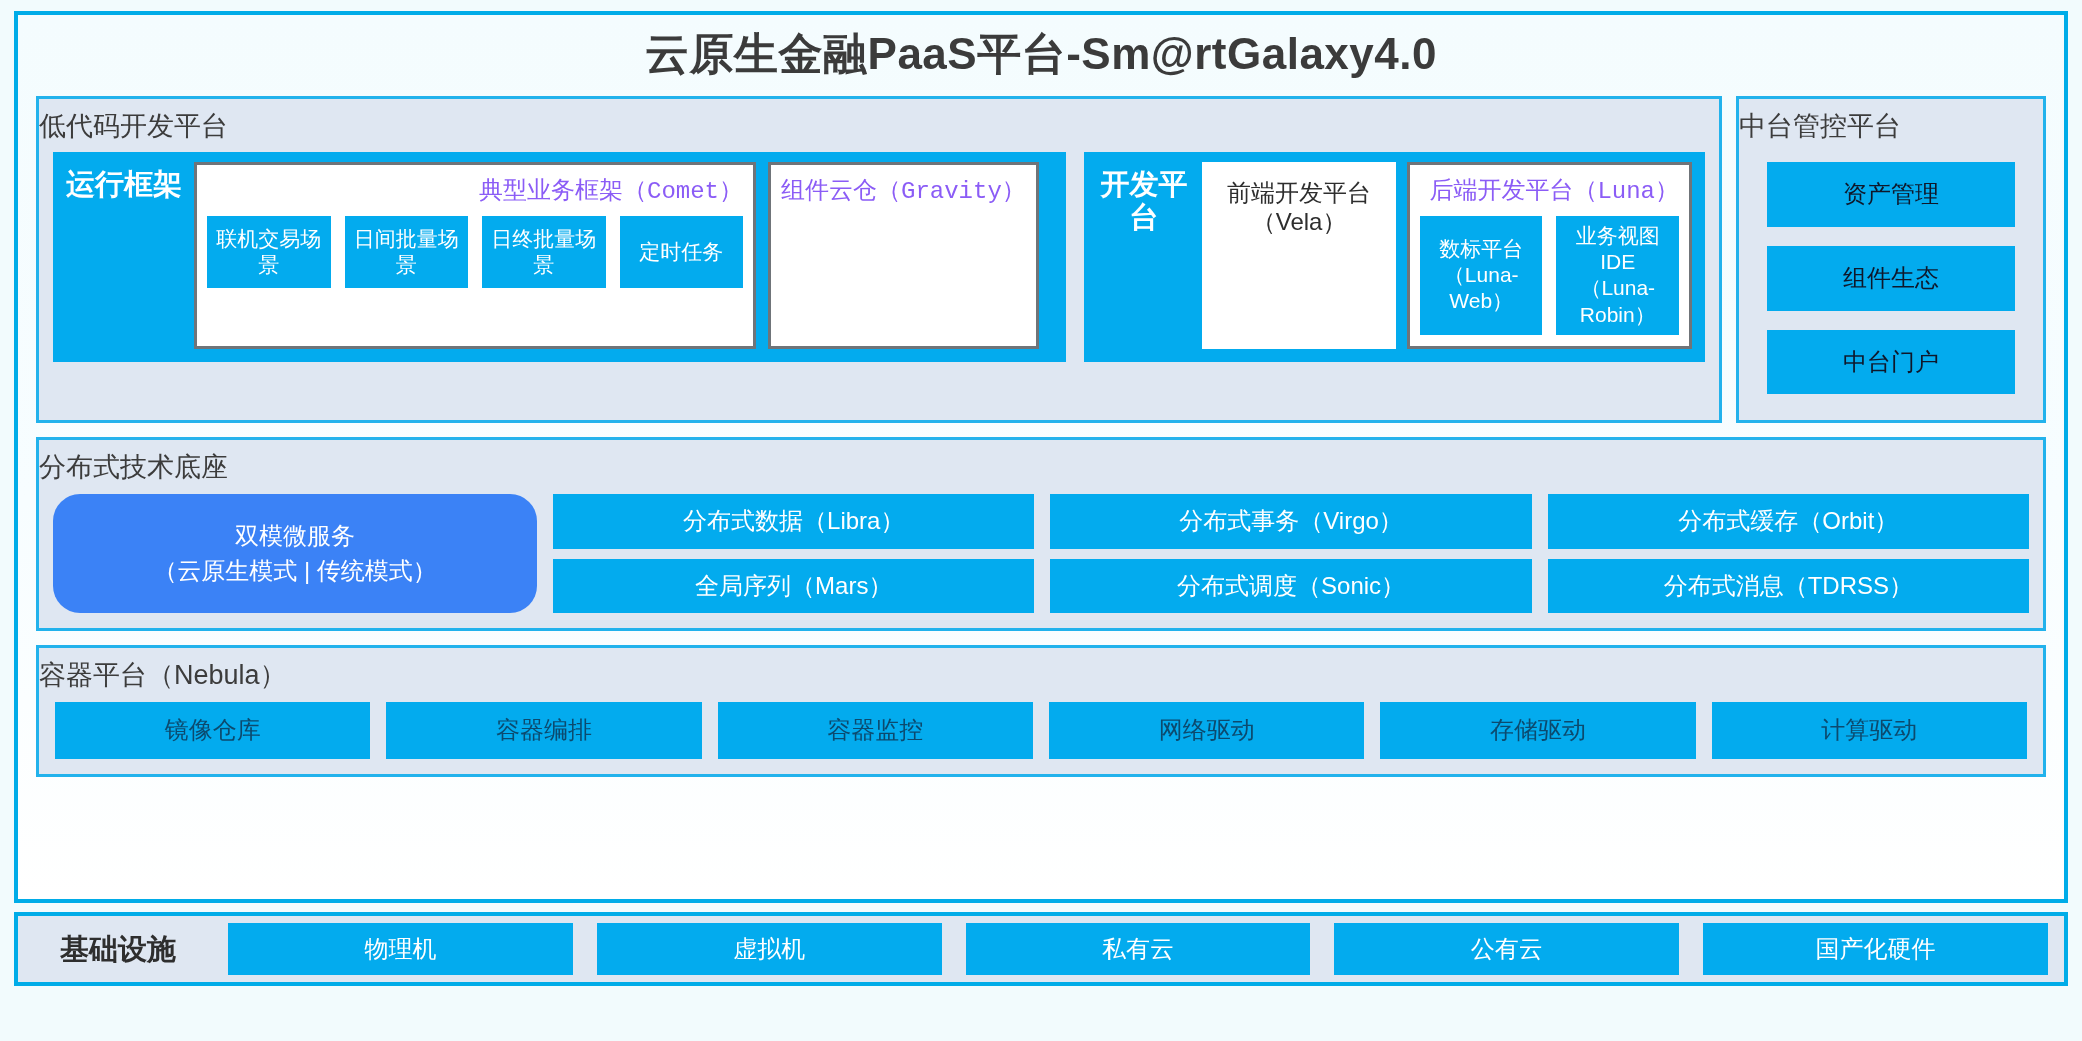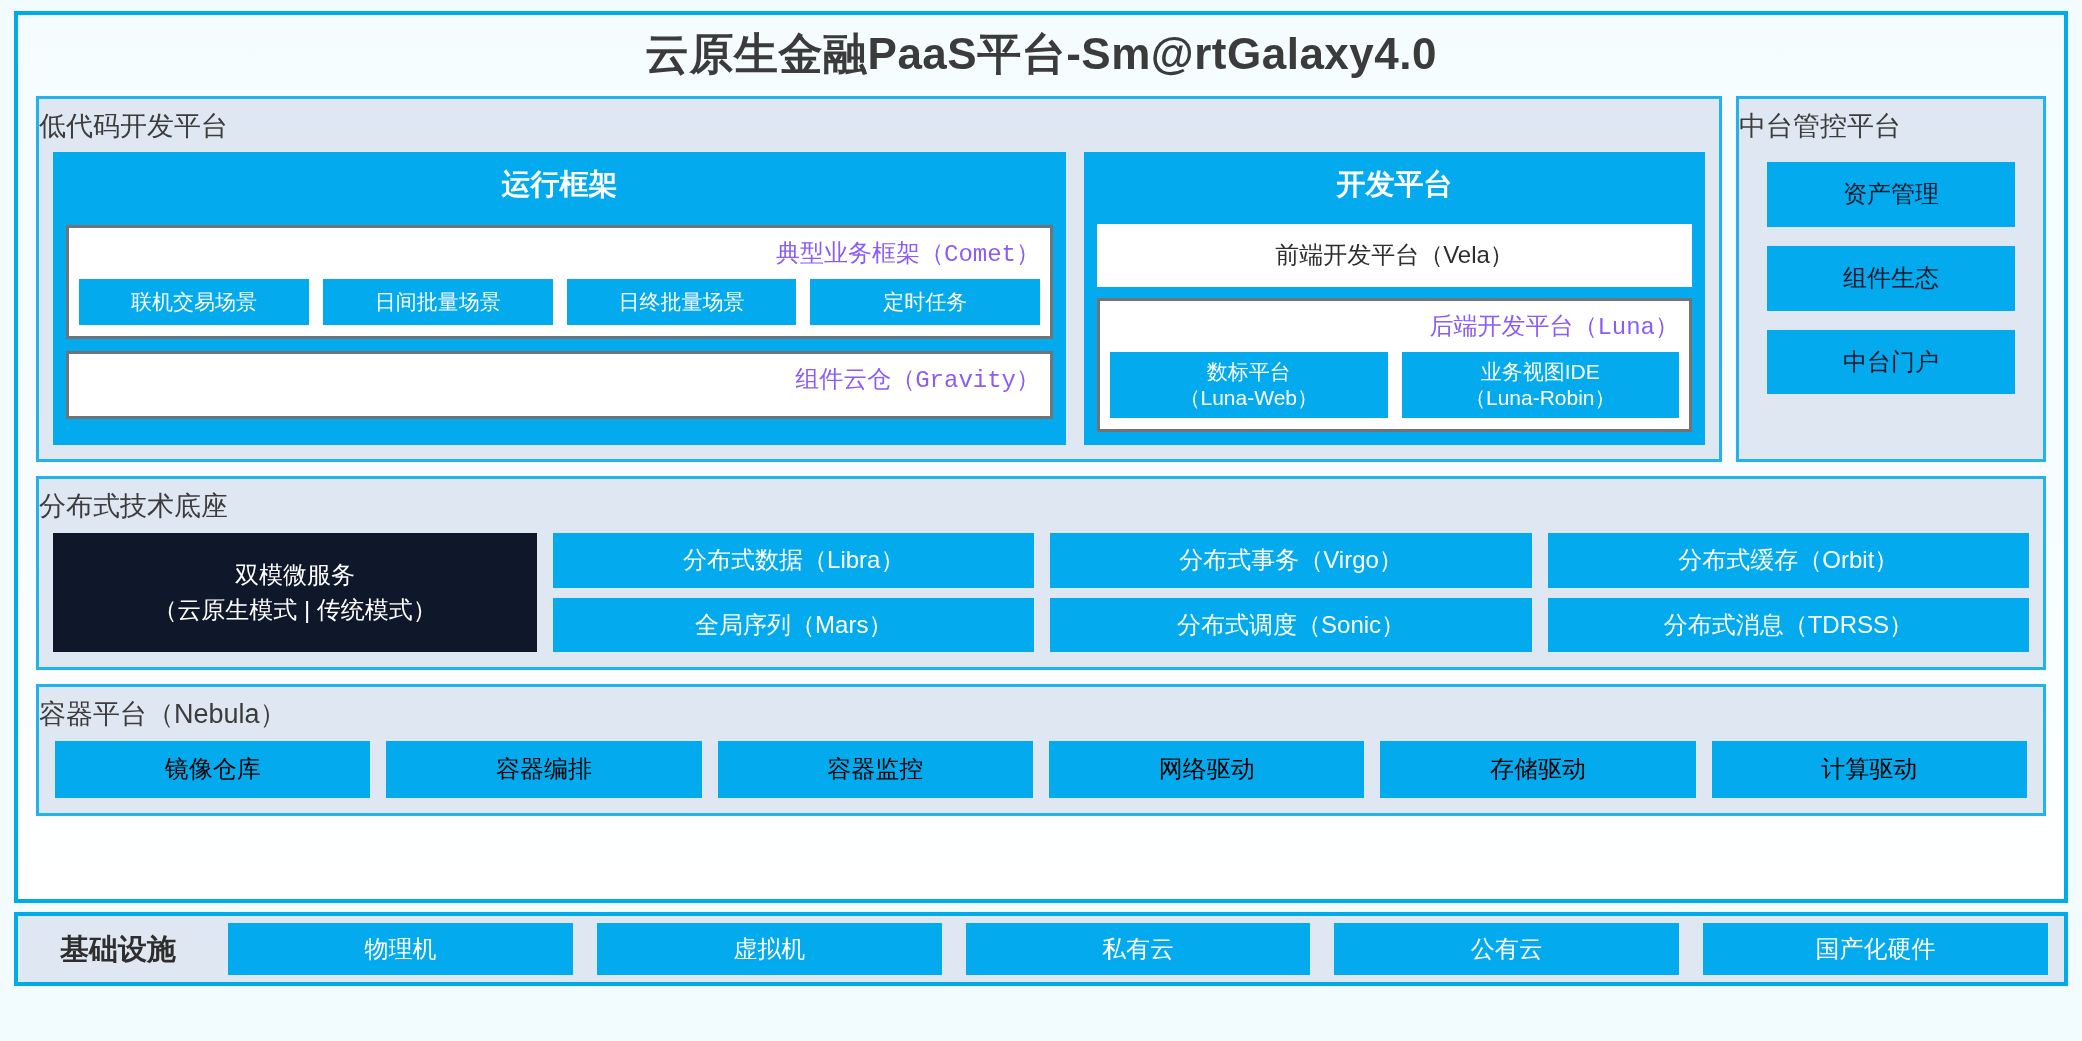"运行框架" .blue-card { flex-direction: column -> row }
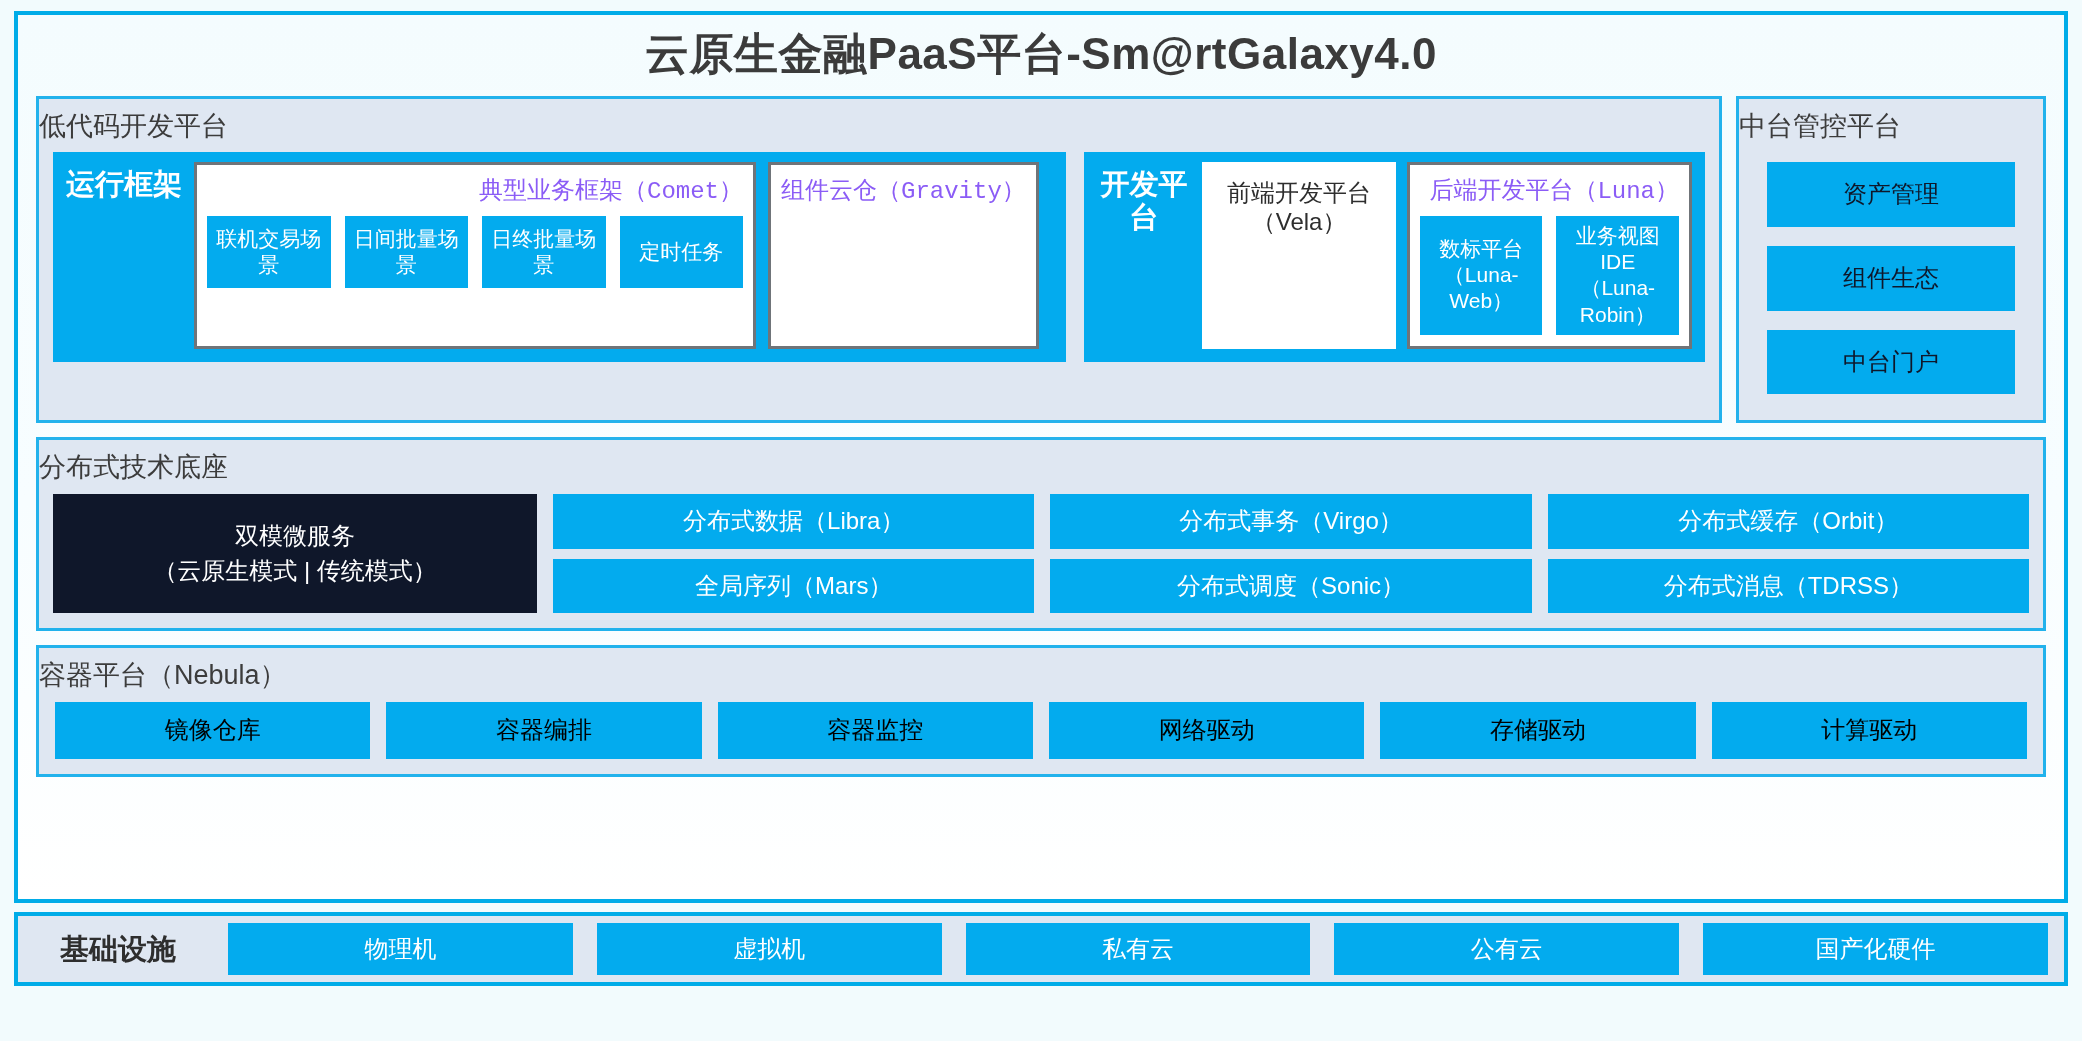"双模微服务" .tech-big { background: #0f172a -> #3b82f6; border-radius: none -> 27px }
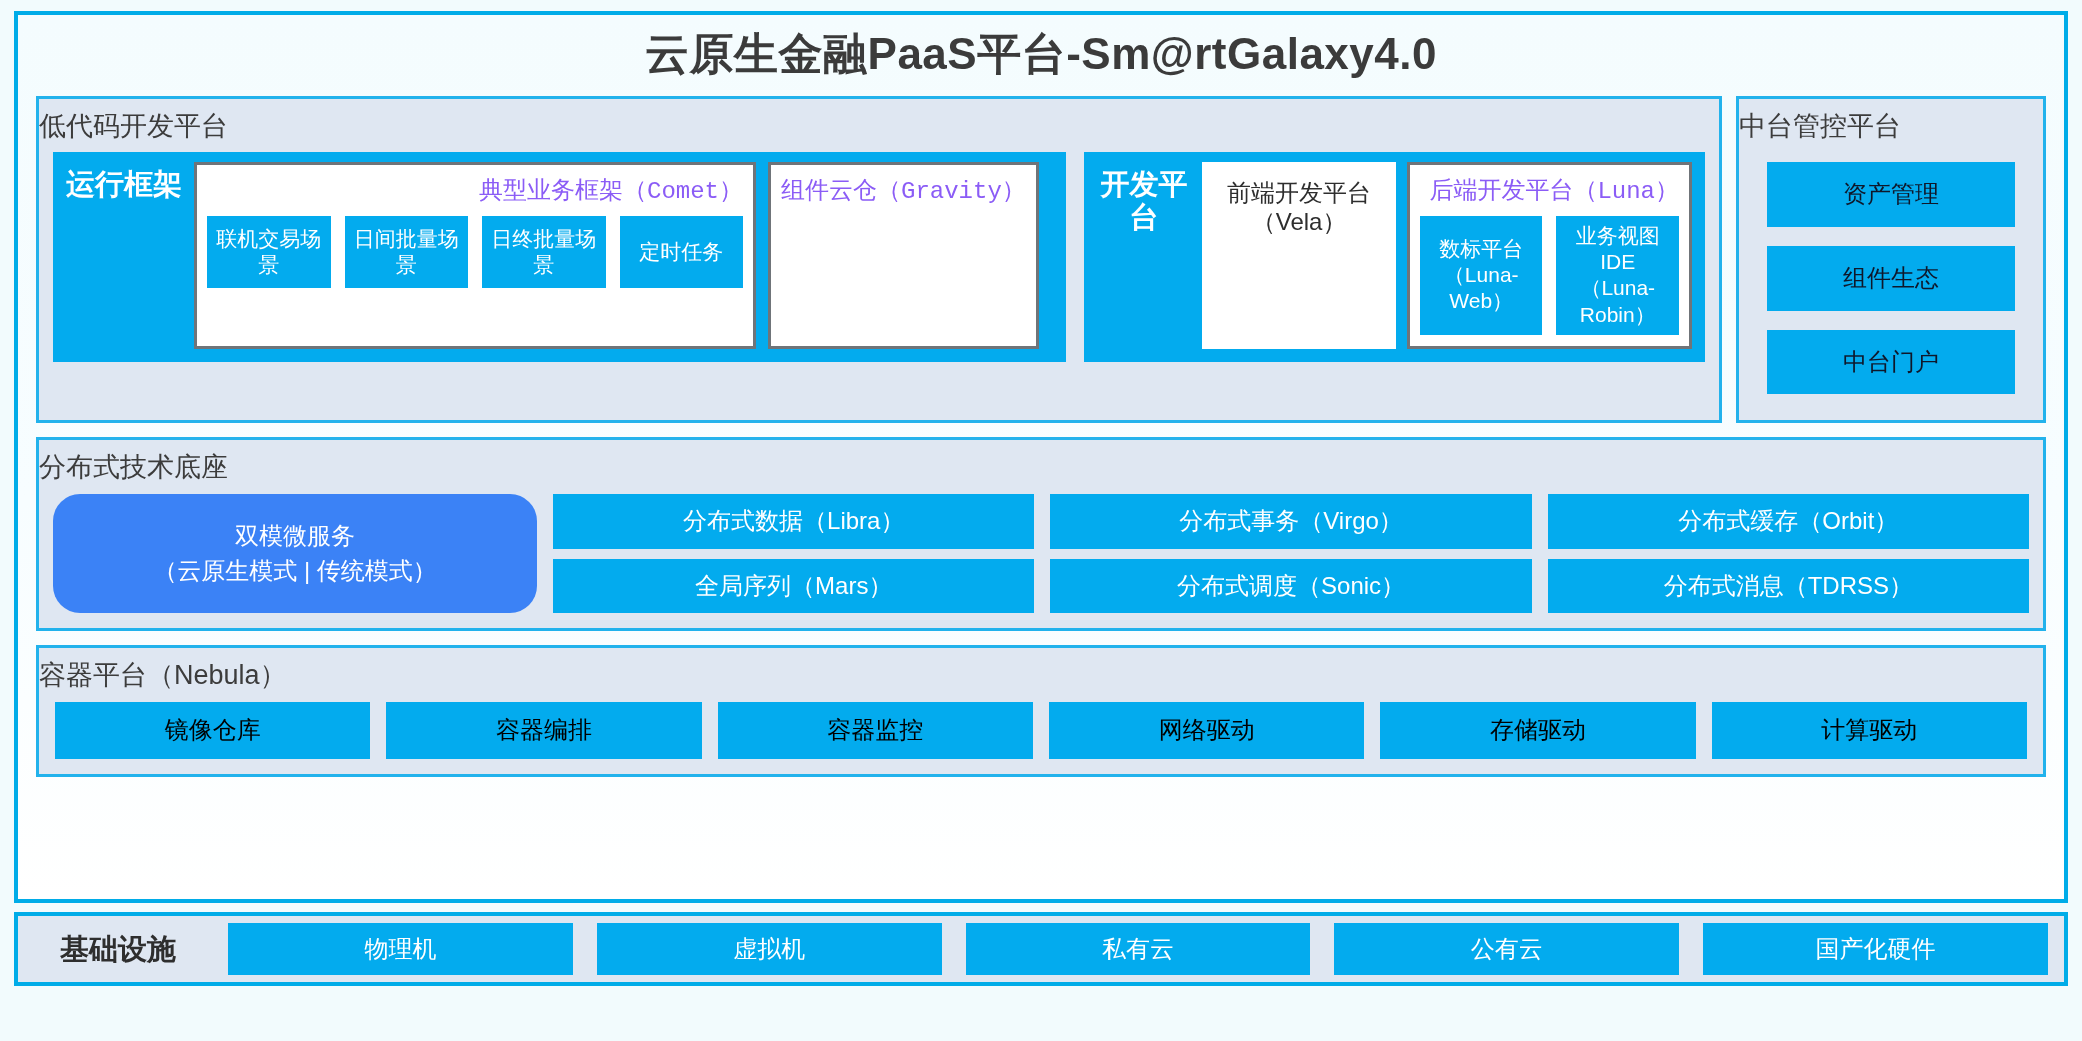"镜像仓库" .container-cell { color: #000000 -> #0c4a6e }
